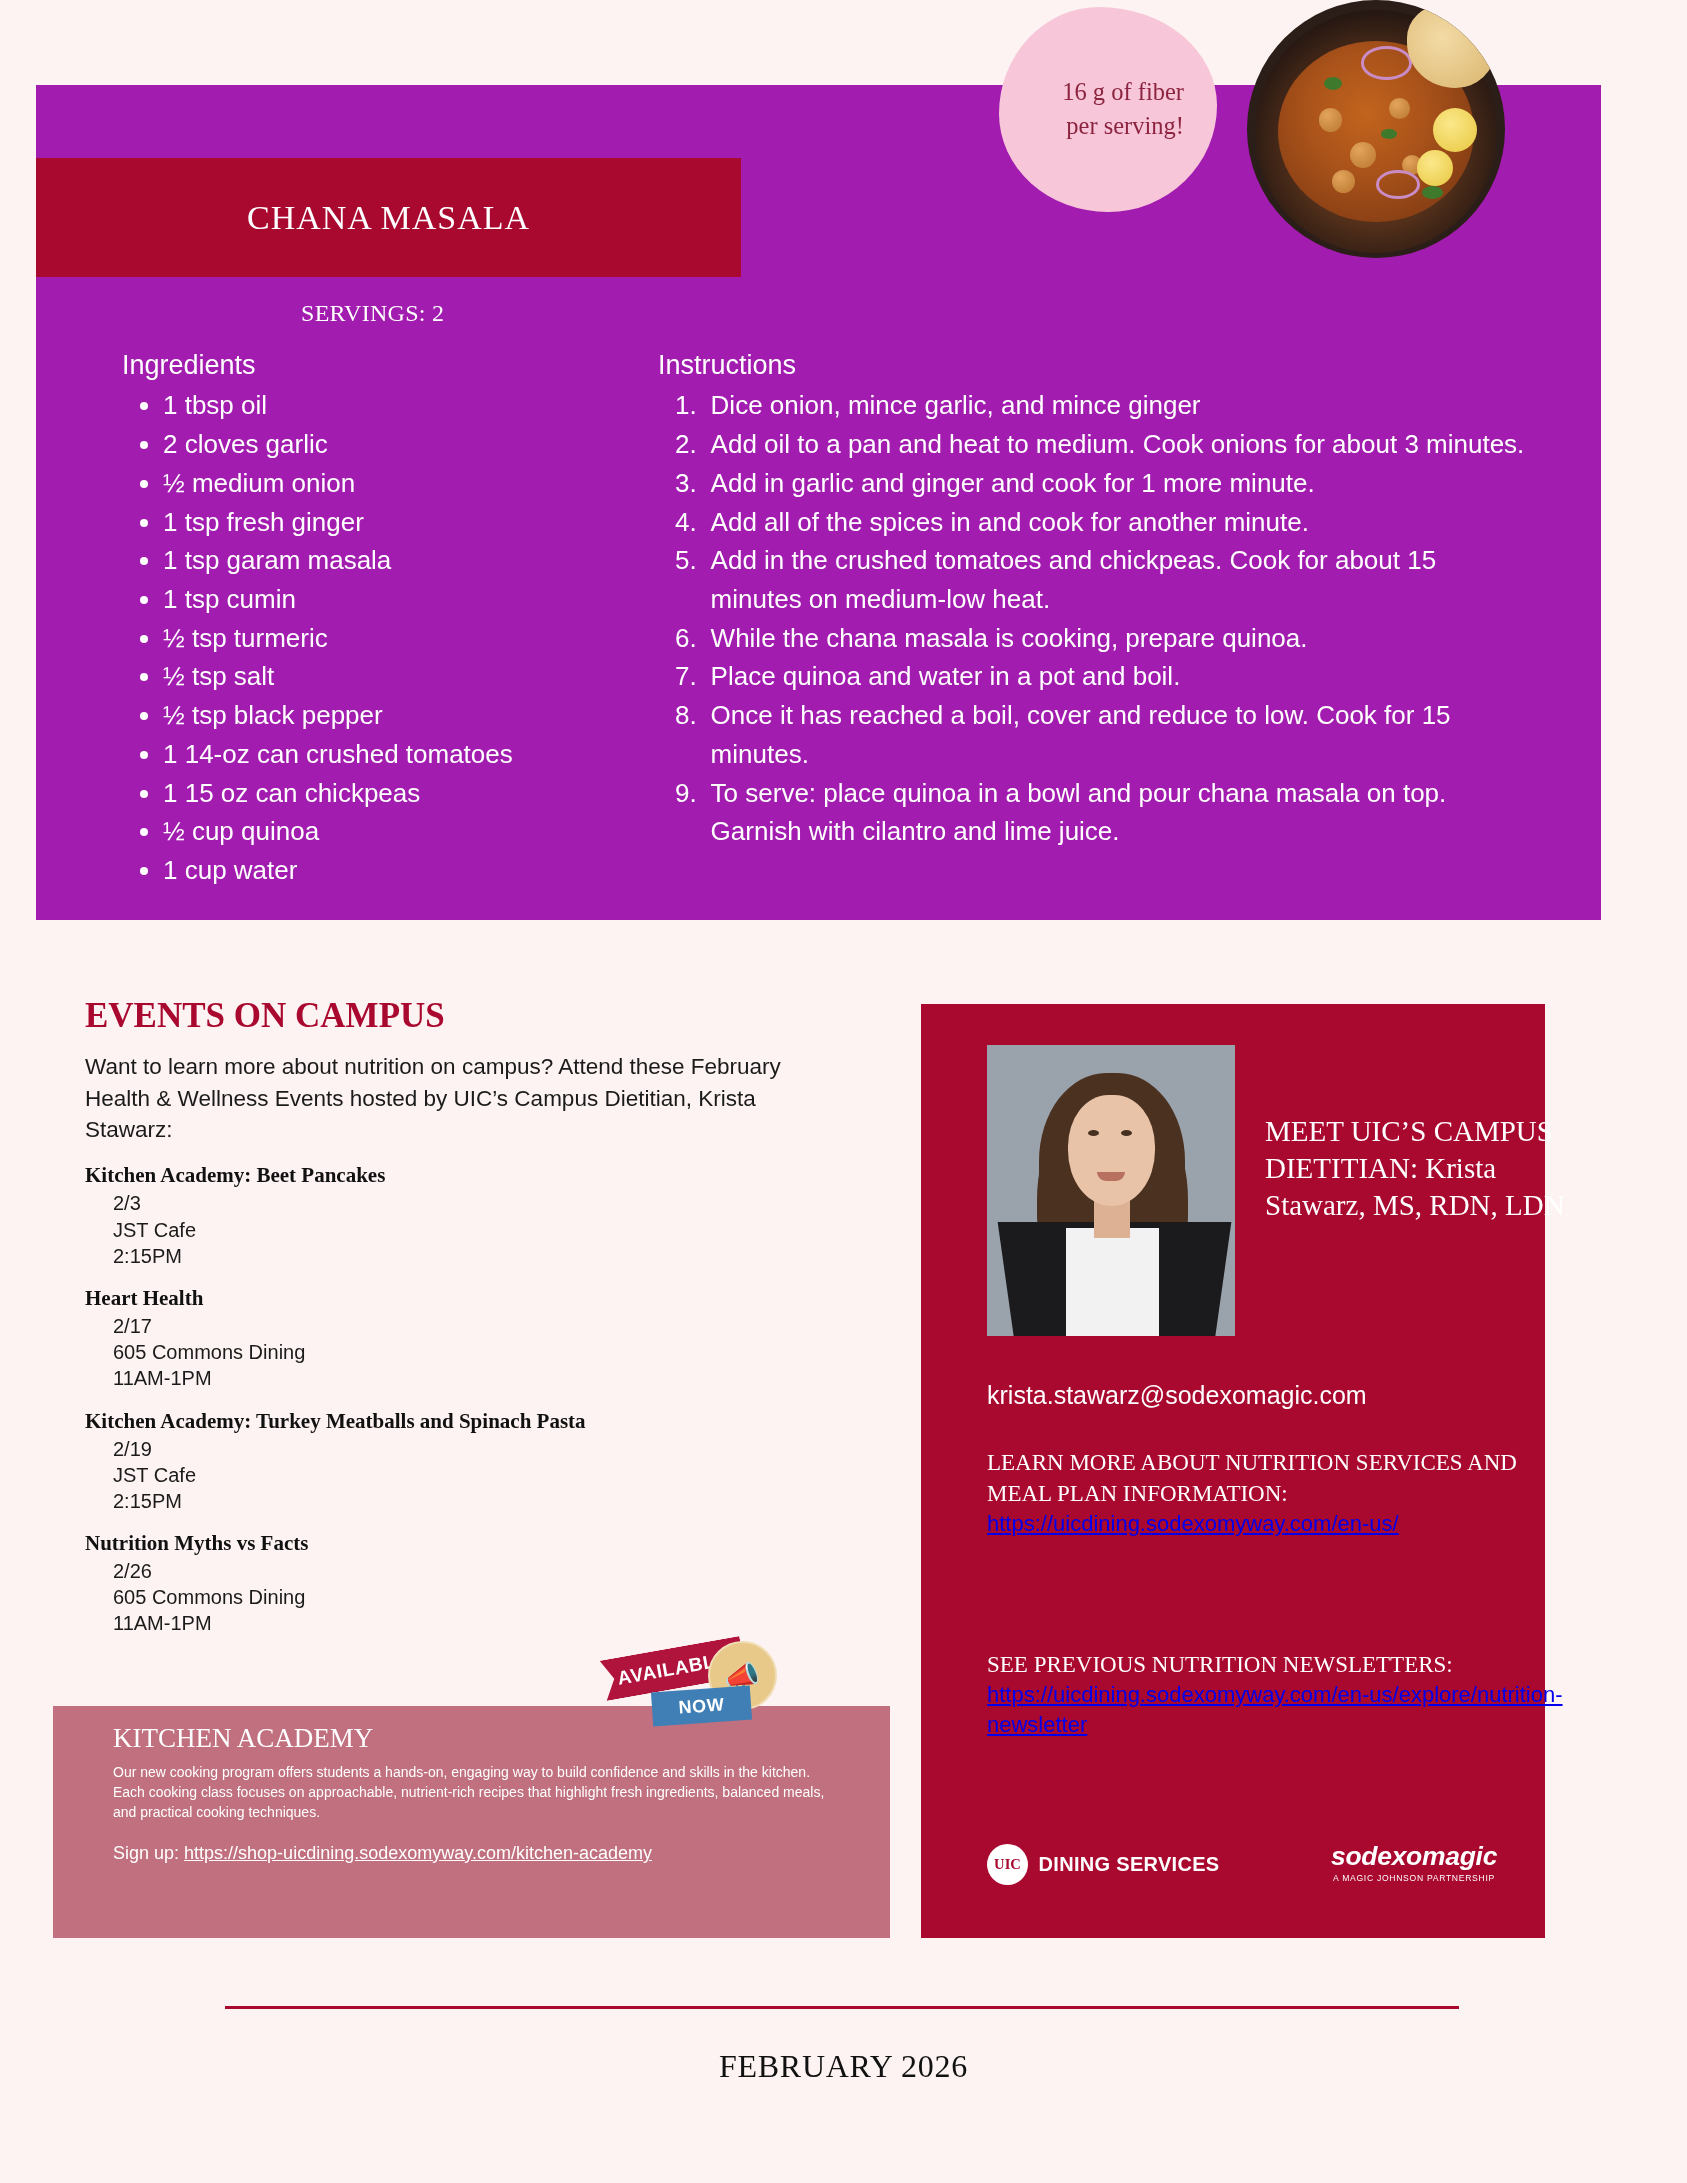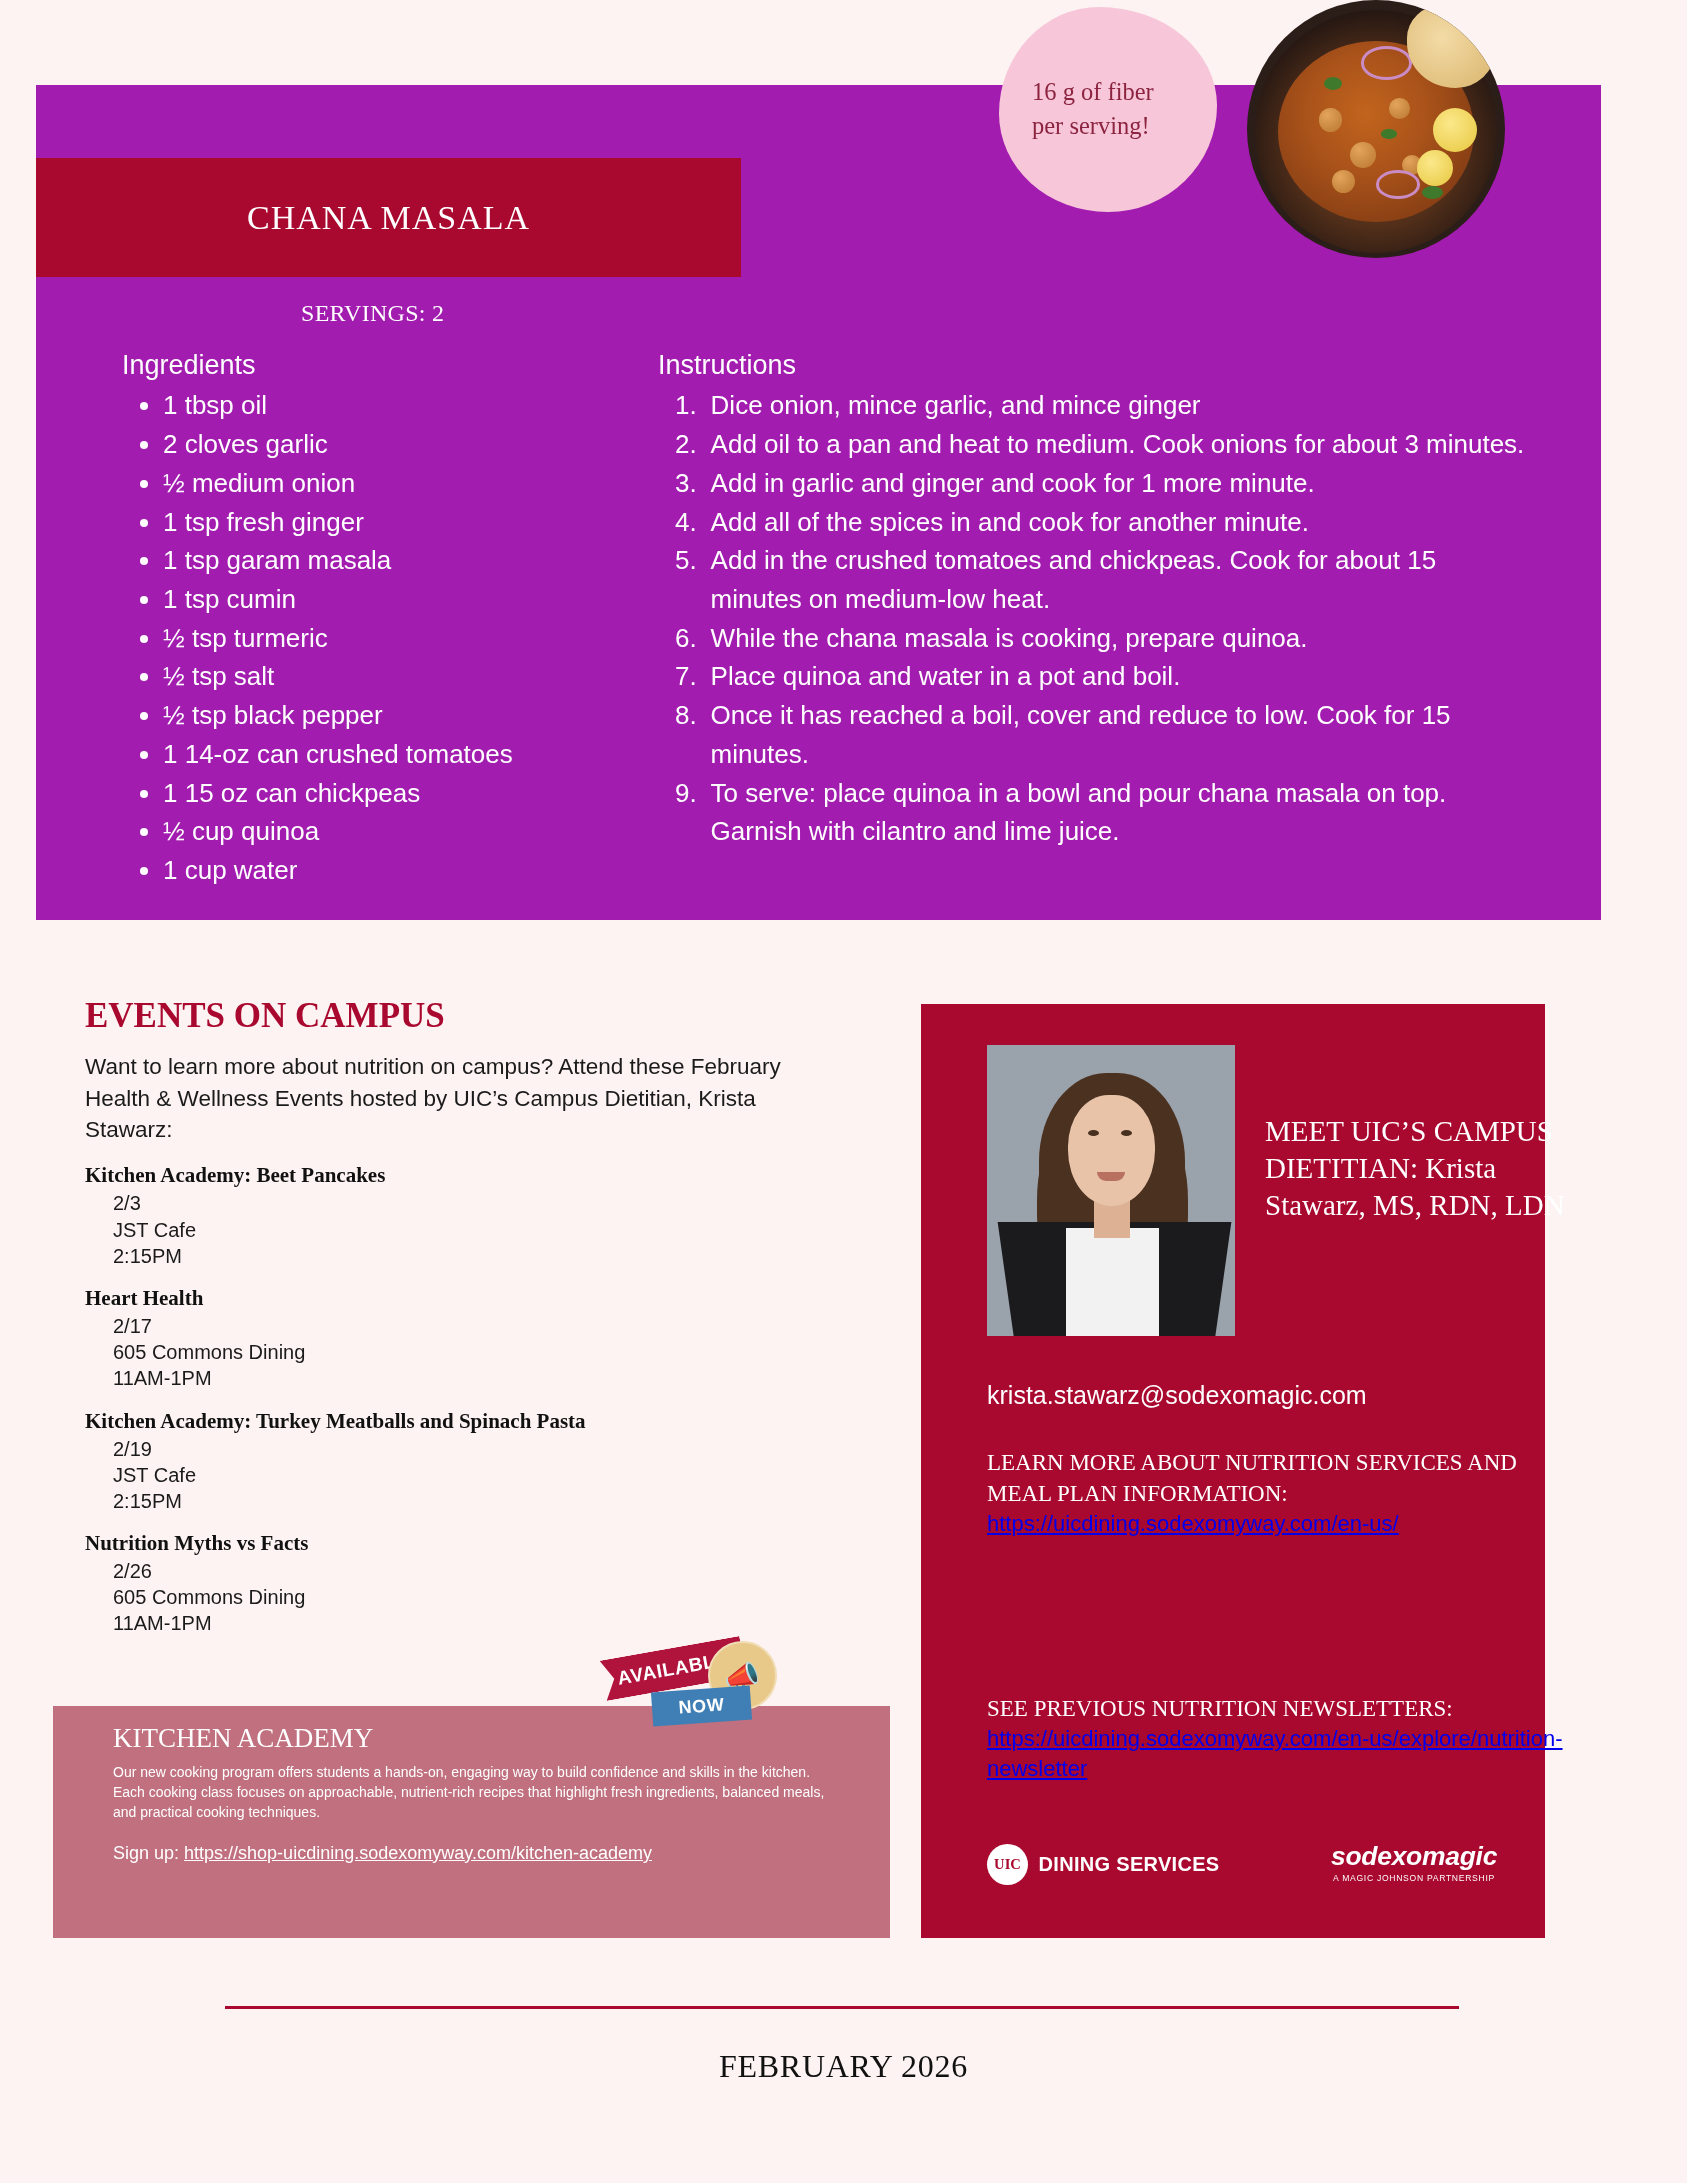"16 g of fiber per" .fiber-badge .btxt { text-align: left -> right }
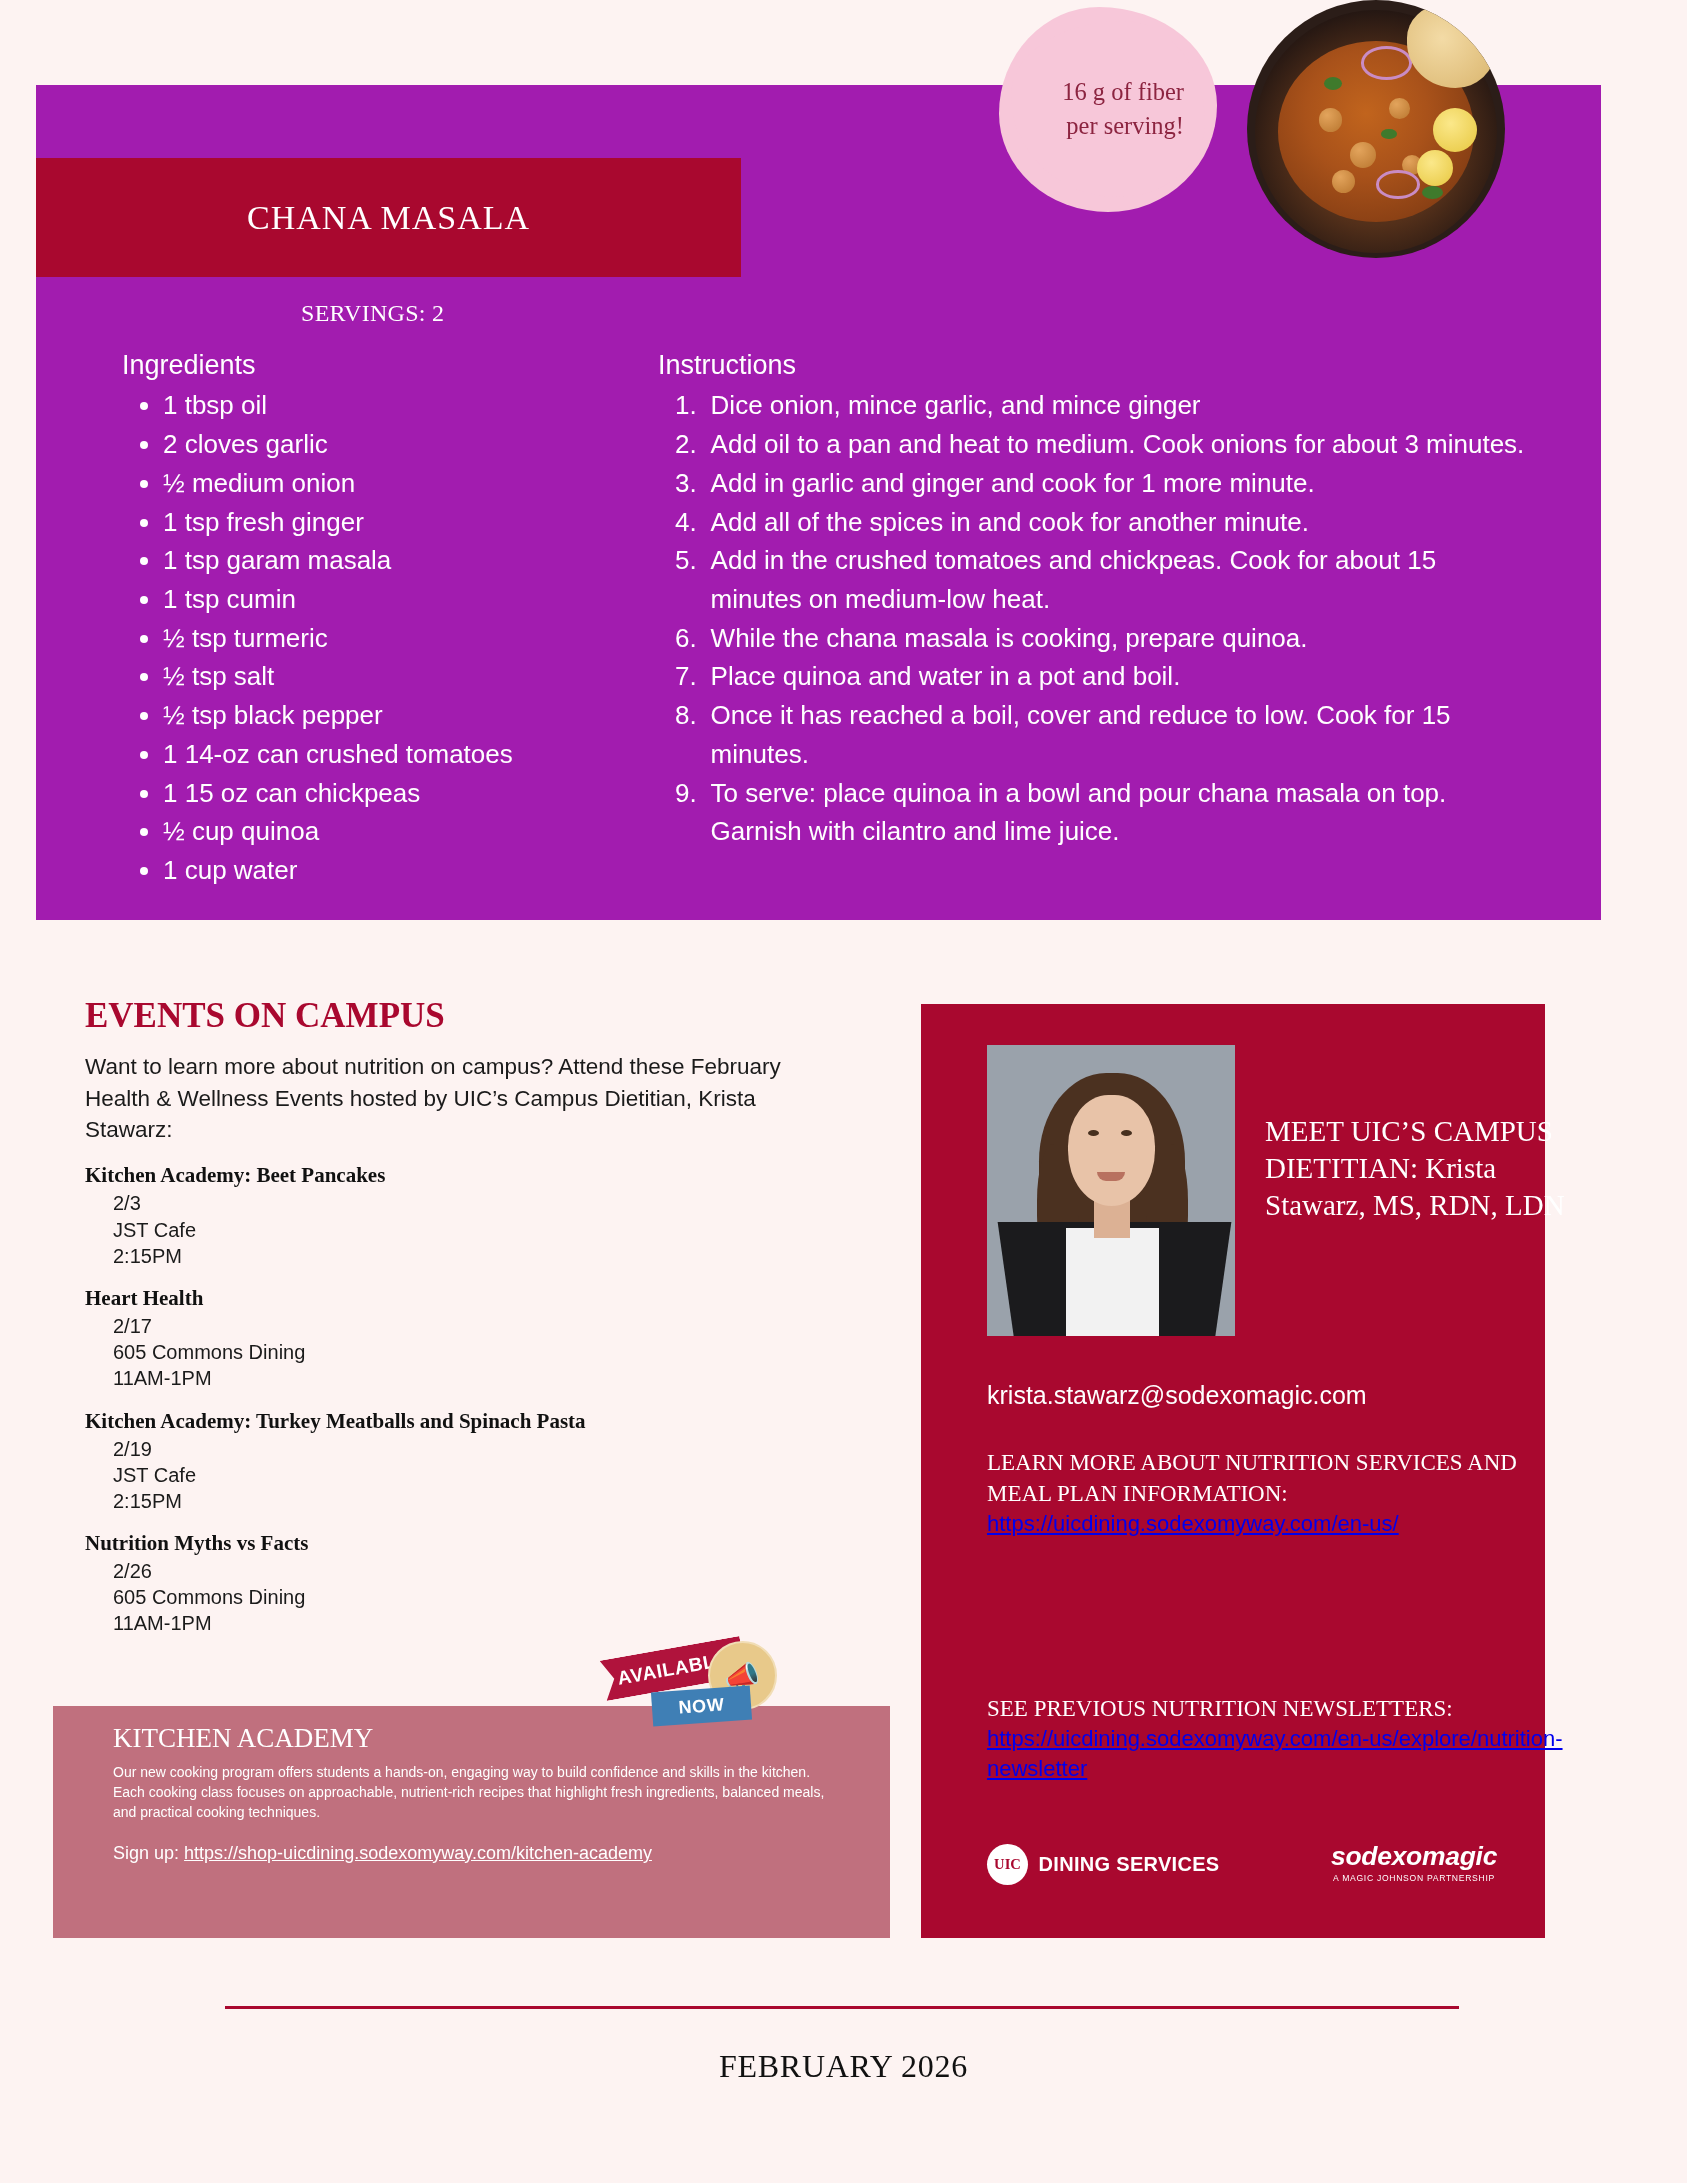"SEE PREVIOUS NUTRITION NEWSLETTERS:" .sec-prev { margin-top: 44px -> none }
